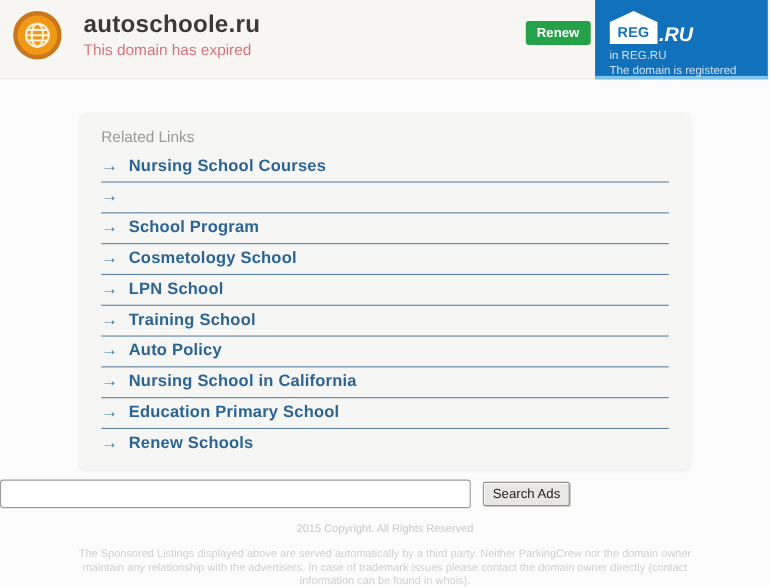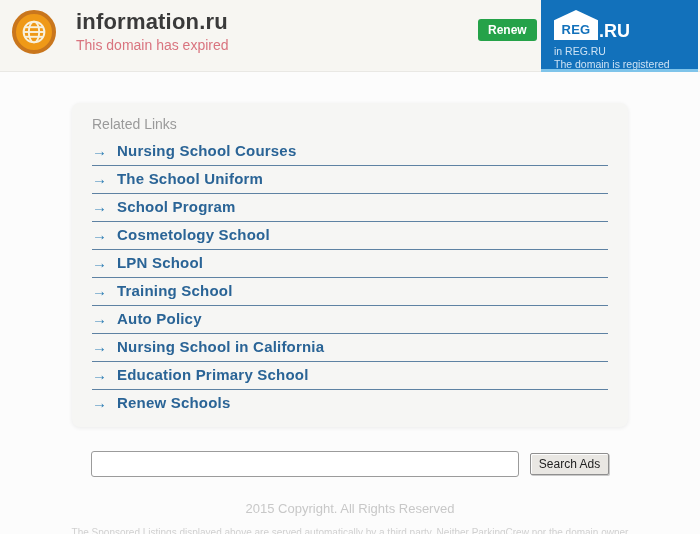"information.ru" h1.domain-title { text: information.ru -> autoschoole.ru }
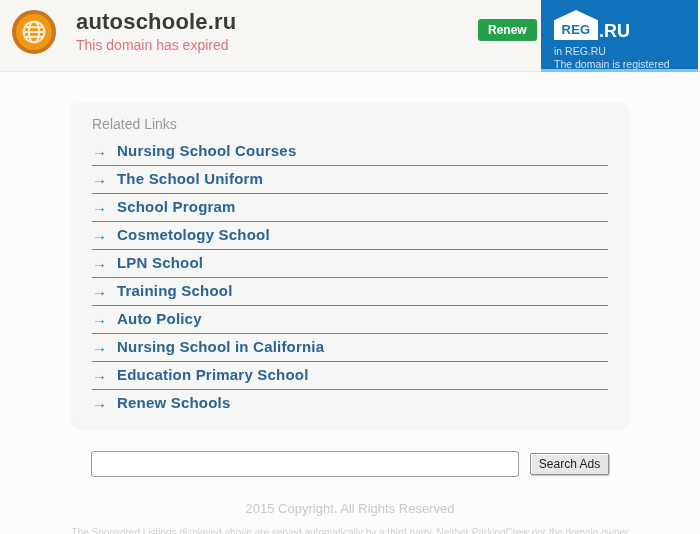".RU" .reg-ru { font-style: none -> italic }
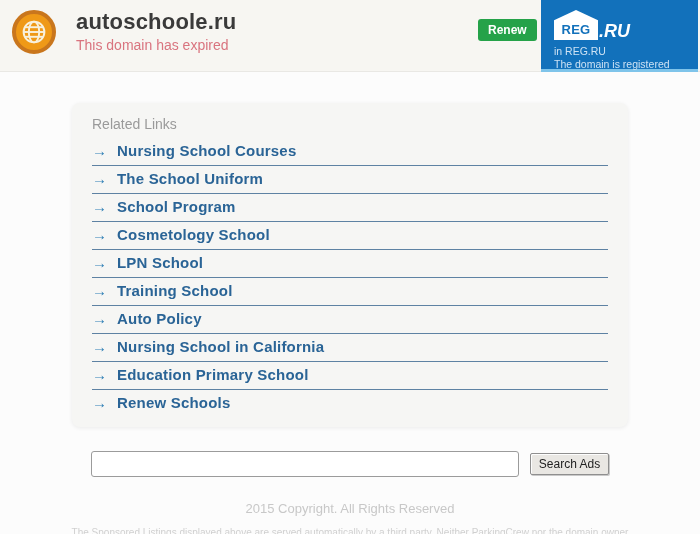"The School Uniform" span.txt { html: <span>The School Uniform</span> -> none }
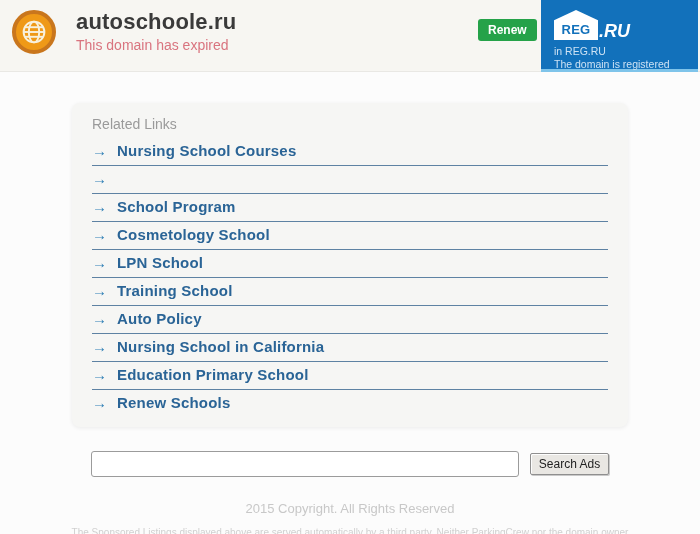"Search Ads" .search-row { justify-content: center -> none; margin-top: 24px -> 9px }
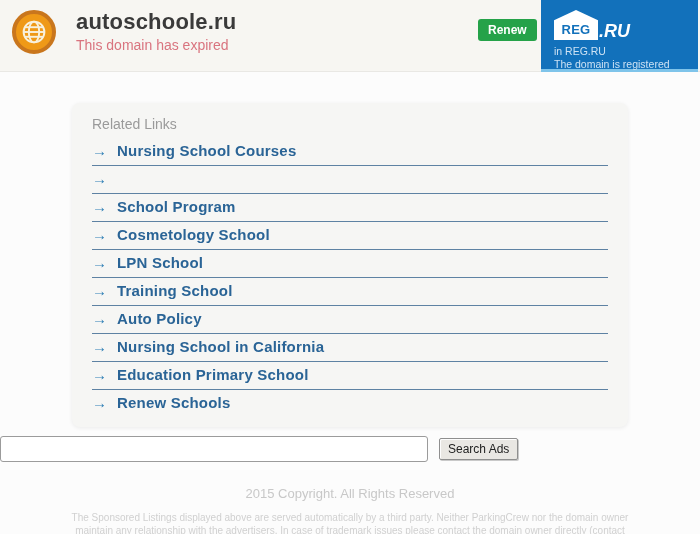"2015 Copyright. All Rights Reserved" .copyright { font-size: 13px -> 10px; margin-top: 24px -> 14px }
